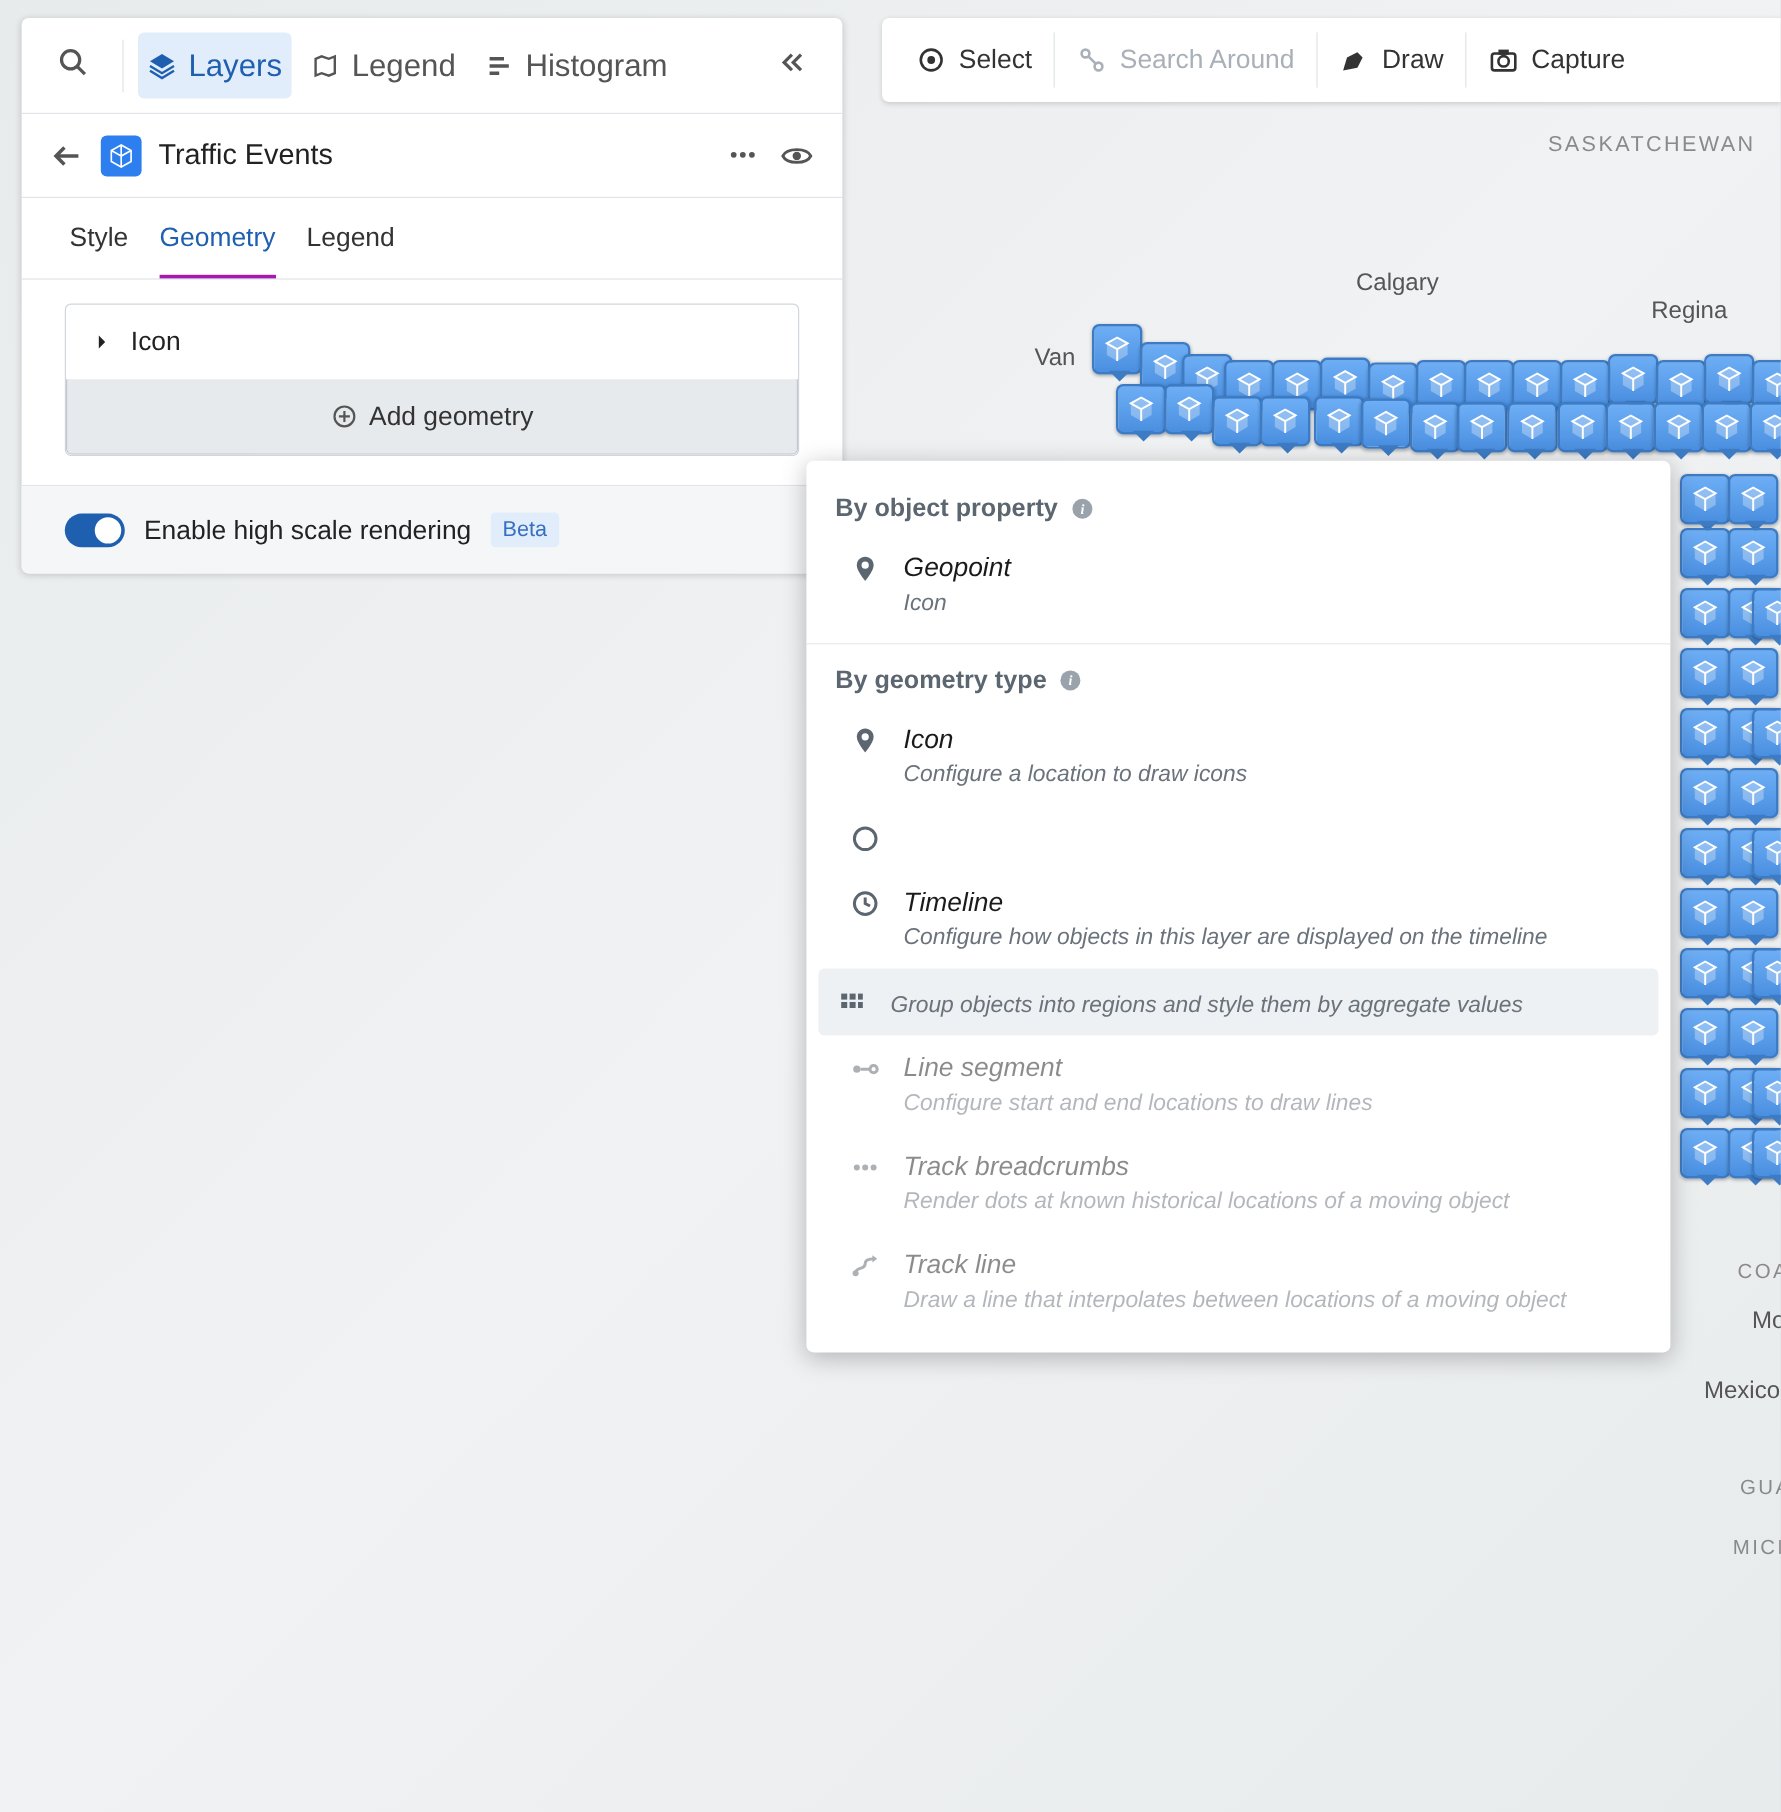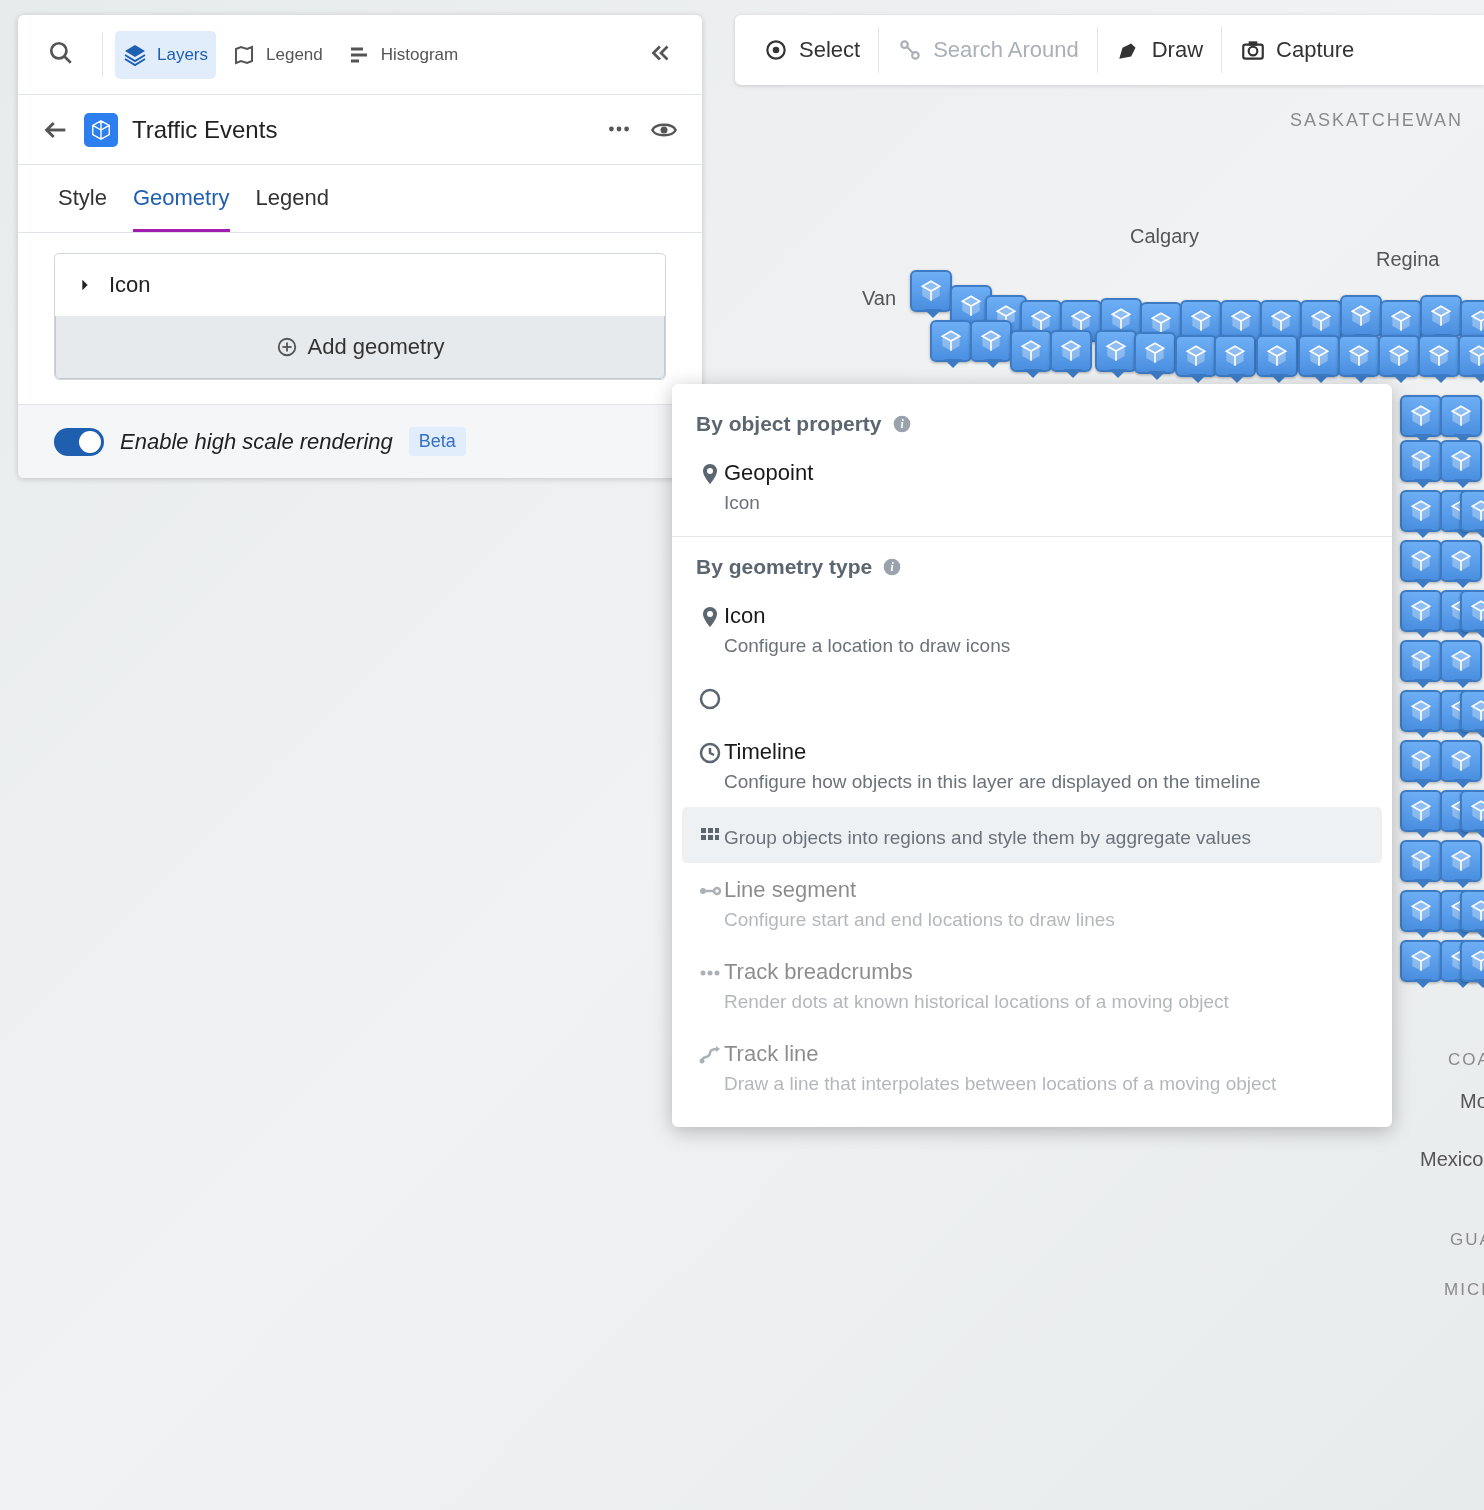"Layers" .sp-tab { font-size: 17px -> 26px }
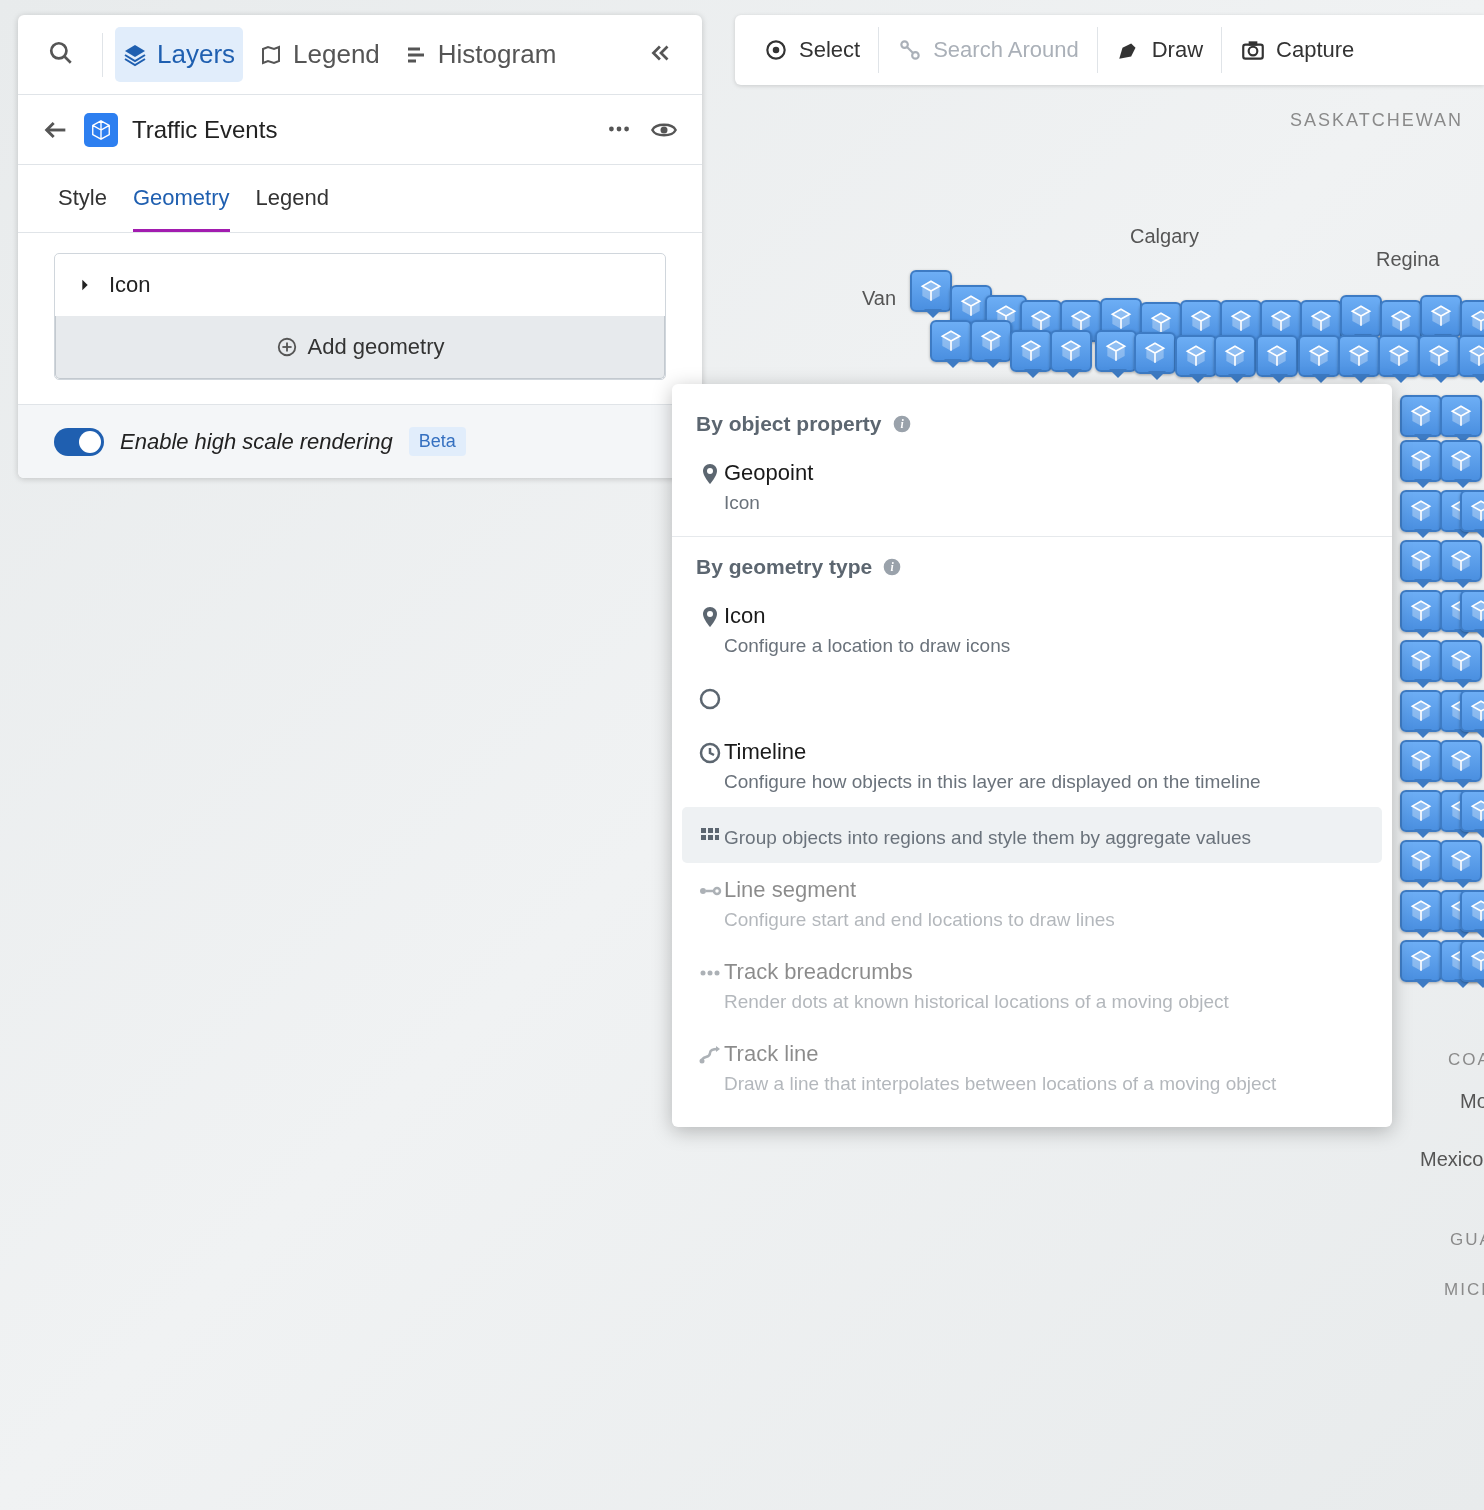"Enable high scale rendering" .sp-footer .label { font-style: italic -> none }
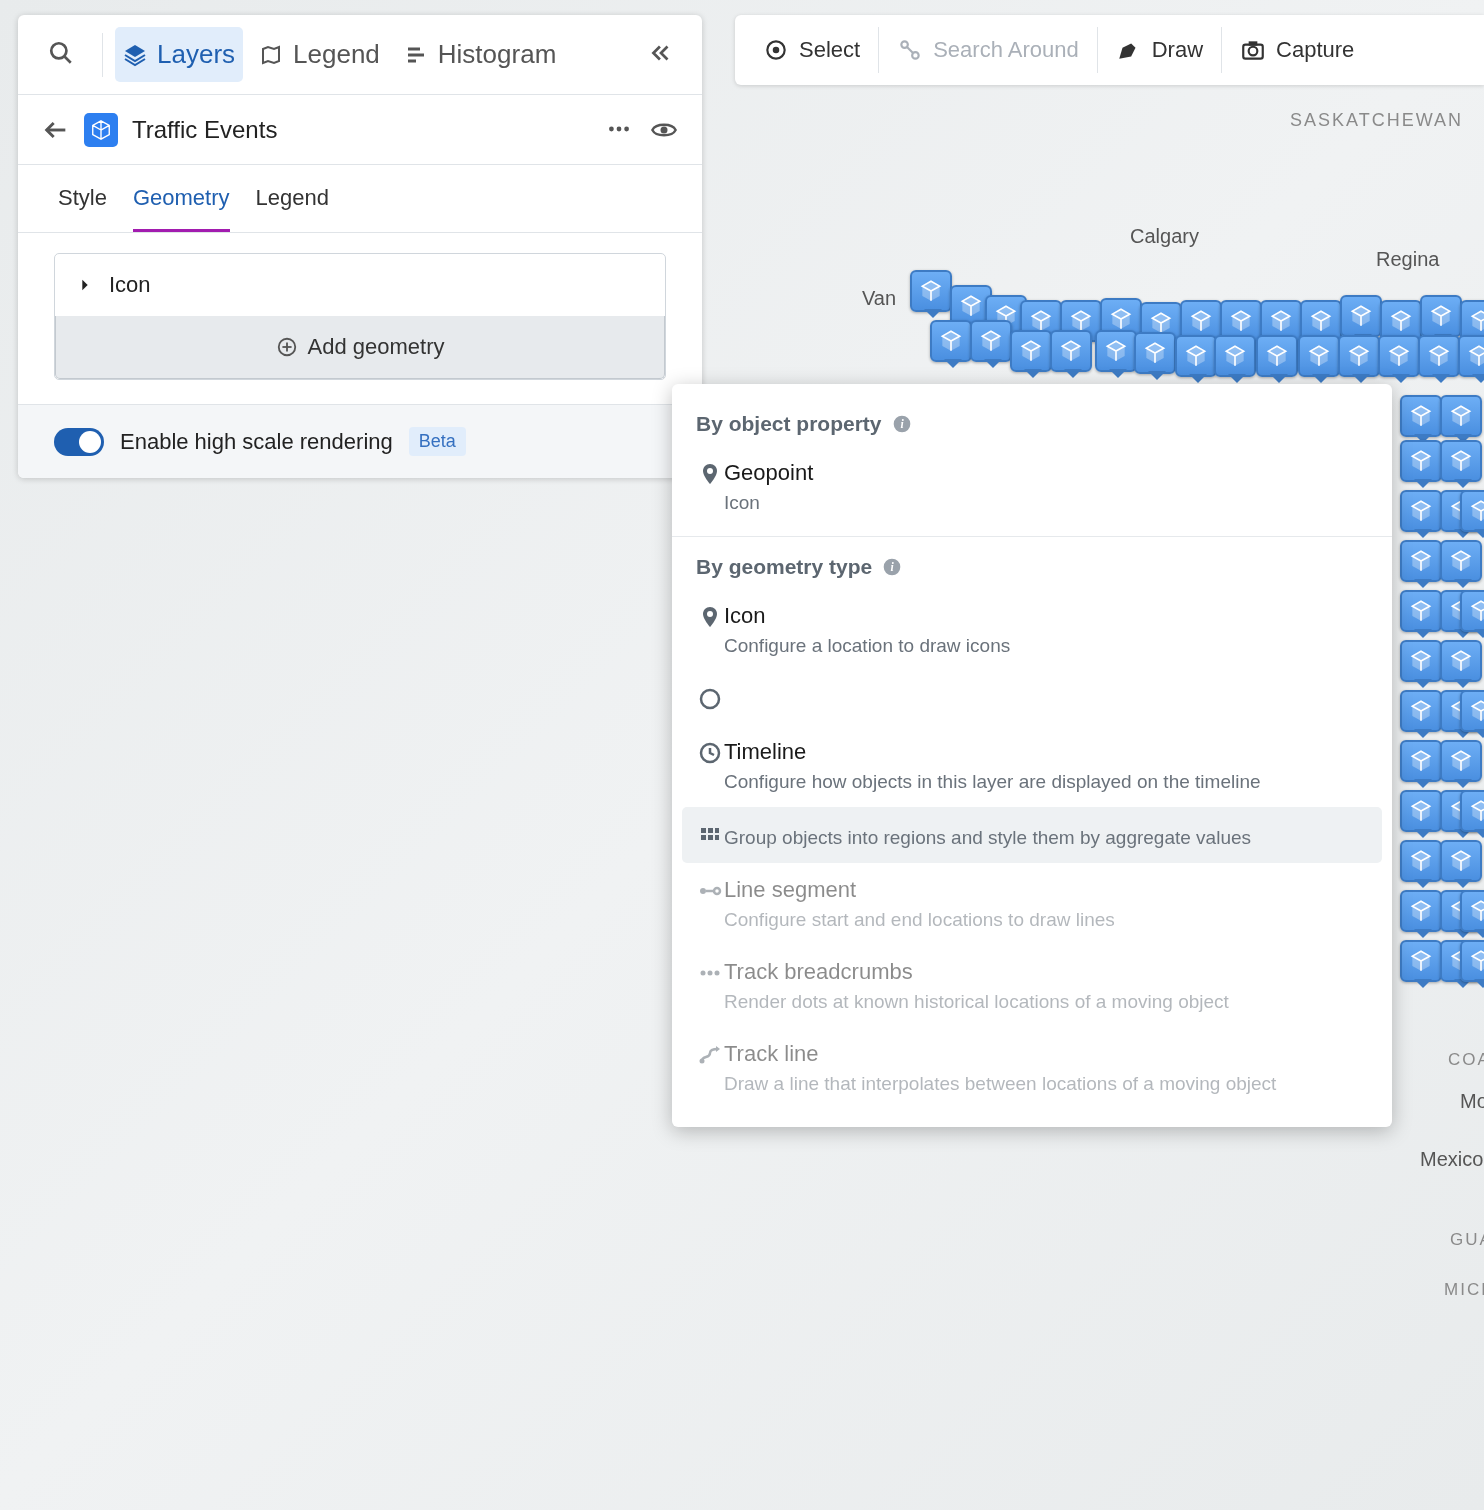"Geopoint" .pop-item { font-style: none -> italic; gap: none -> 18px; padding: 14px 24px -> 14px 35px }
